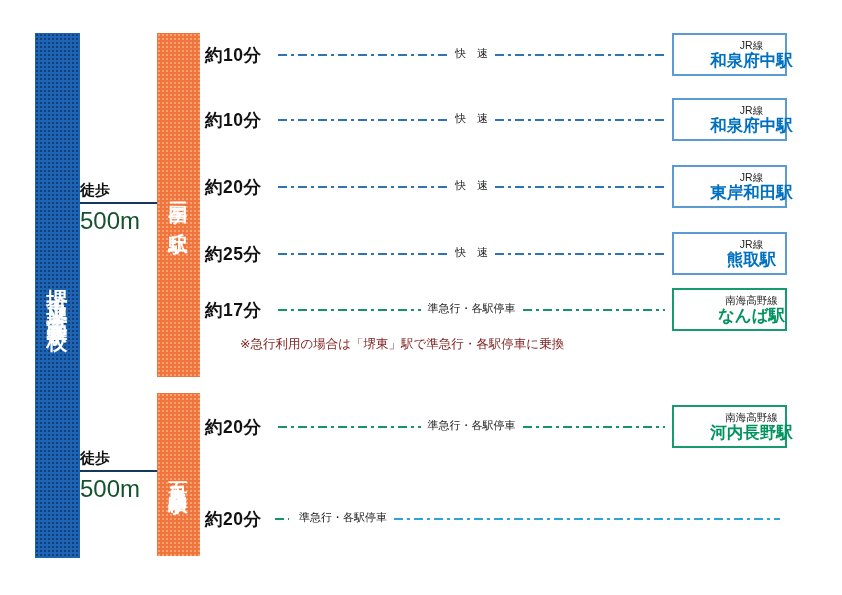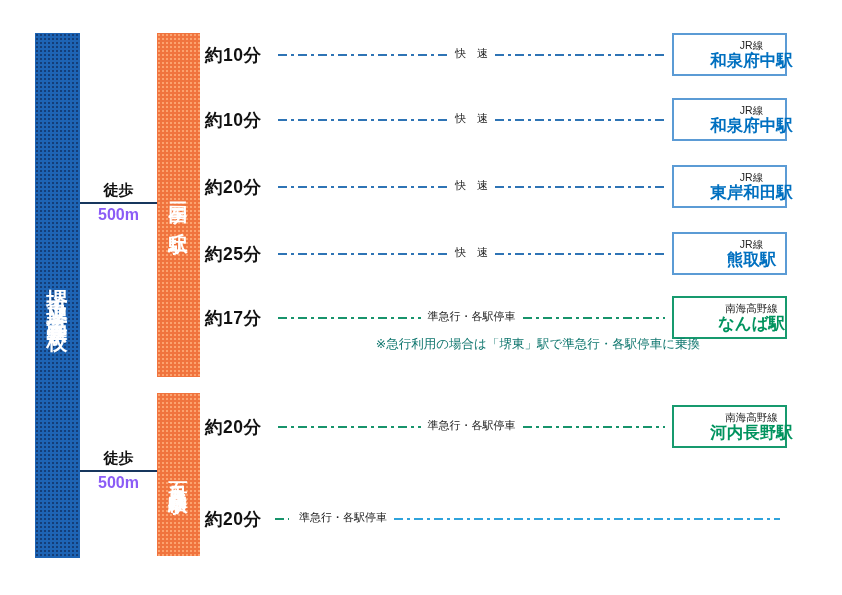"徒歩" .walk { align-items: center -> none }
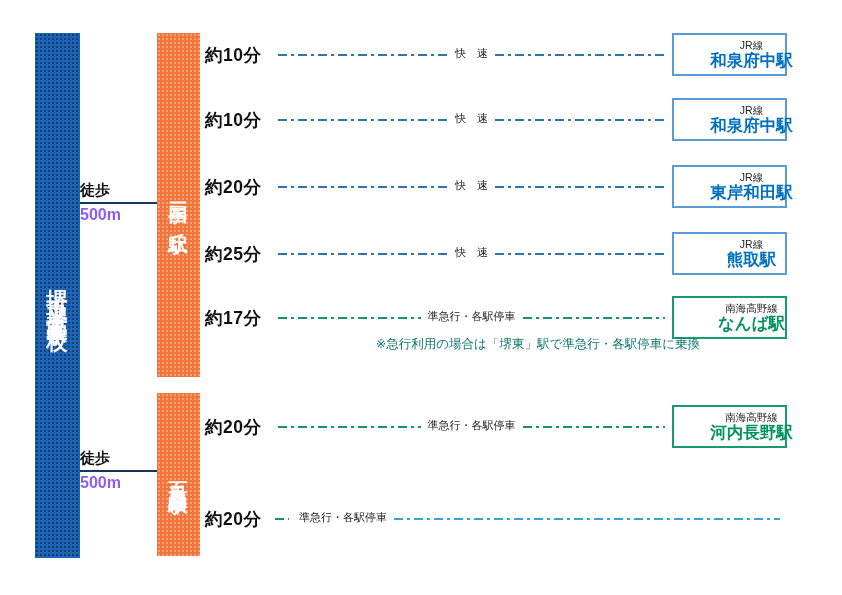"500m" .walk-dist { color: #8b5cf6 -> #14532d; font-size: 16px -> 24px; font-weight: bold -> normal }
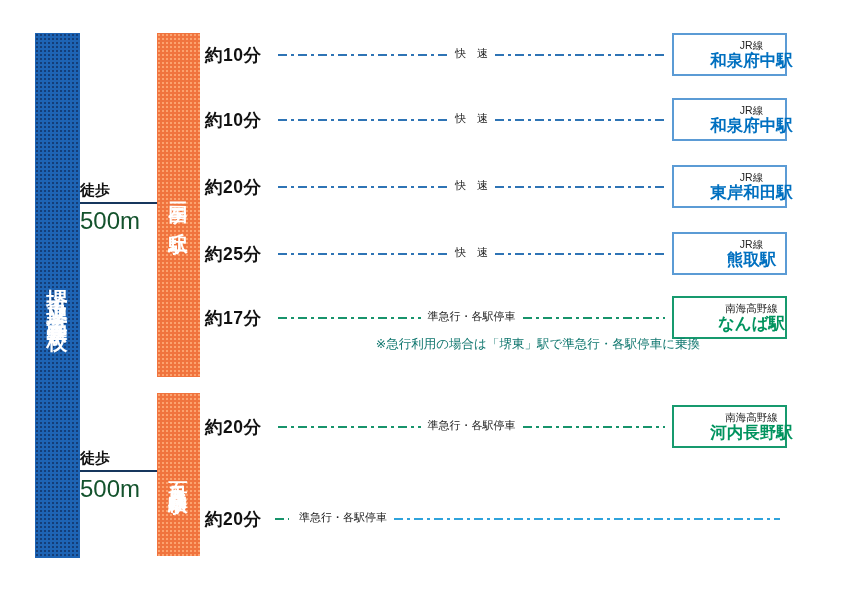"約17分" #route-4 { top: 296px -> 288px }
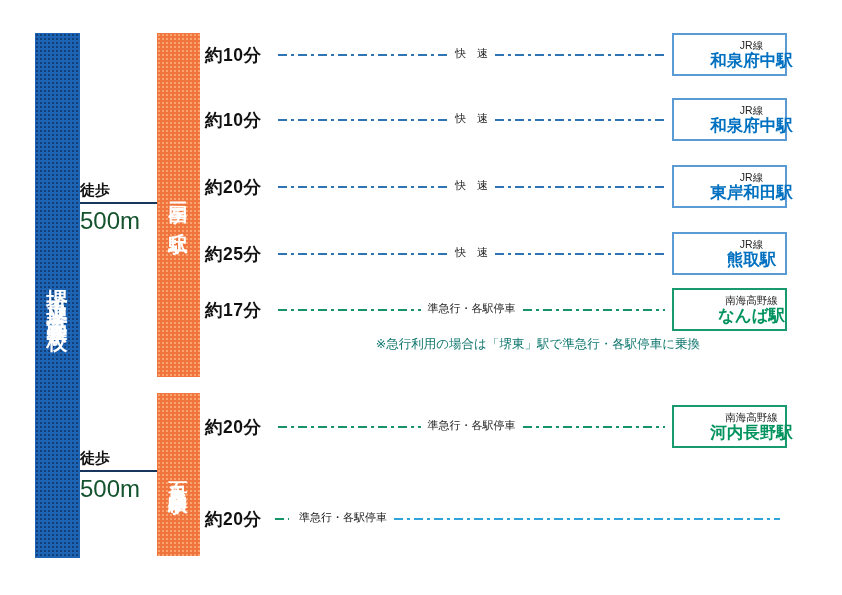"※急行利用の場合は「堺東」駅で準急行・各駅停車に乗換" .route-note { color: #0f766e -> #7f1d1d; text-align: right -> left }
